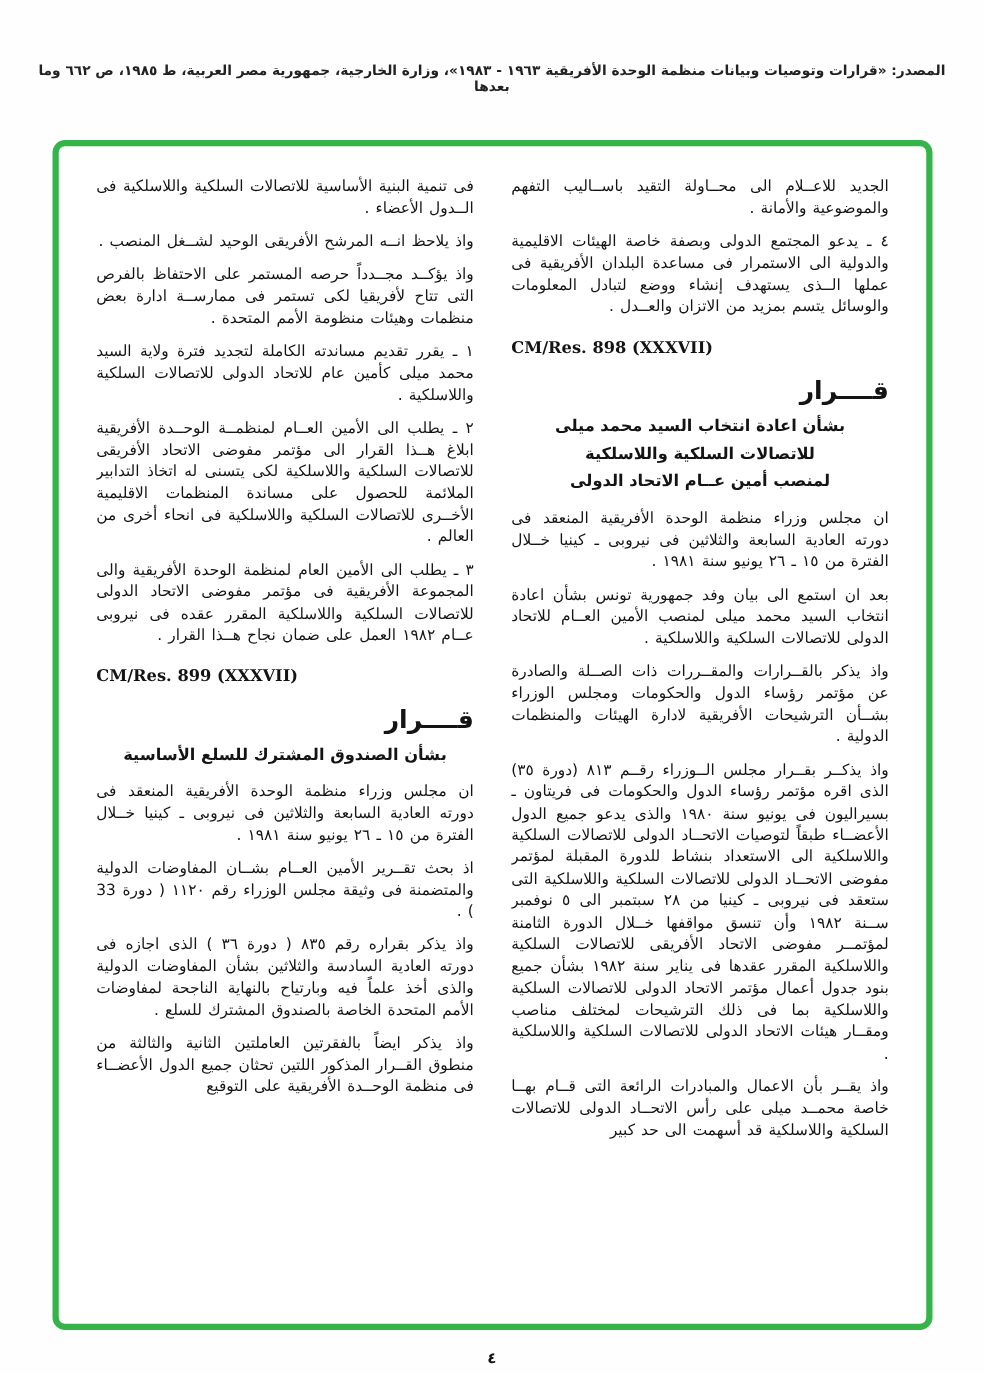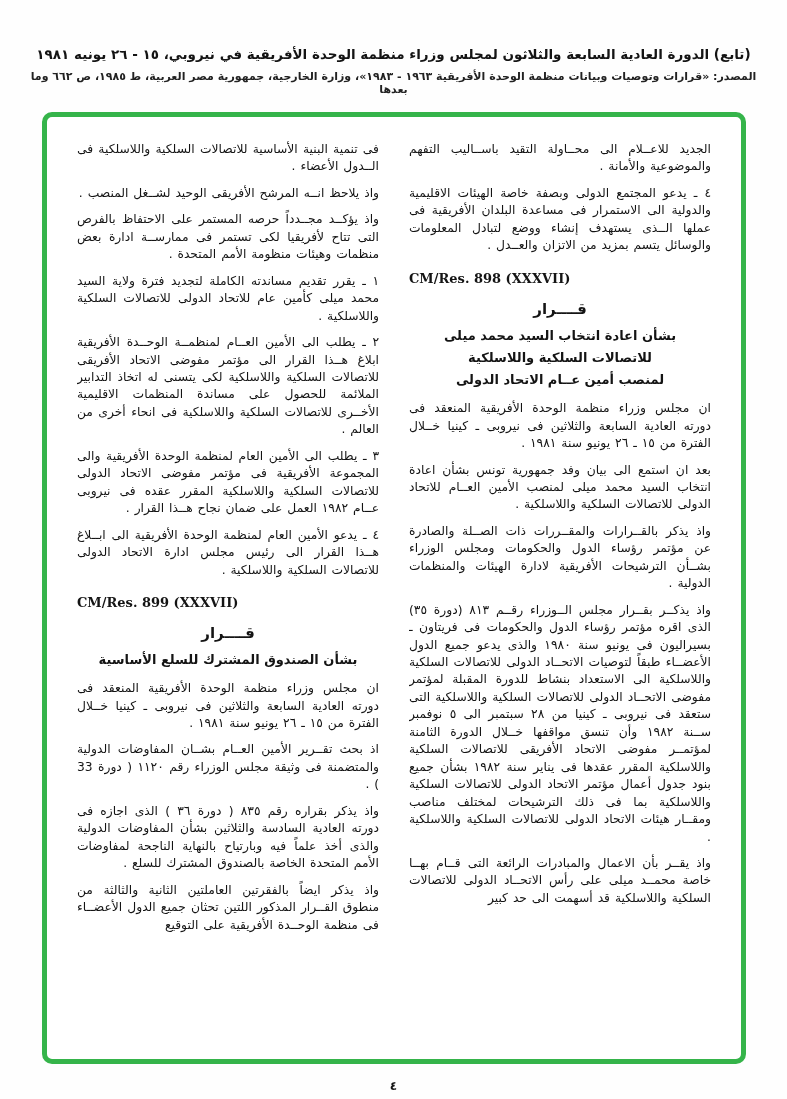"(تابع) الدورة العادية السابعة والثلاثون" div.header-line1 { html: <div>(تابع) الدورة العادية السابعة والثلاثون لمجلس وزراء منظمة الوحدة الأفريقية في نيروبي، ١٥ - ٢٦ يونيه ١٩٨١</div> -> none }
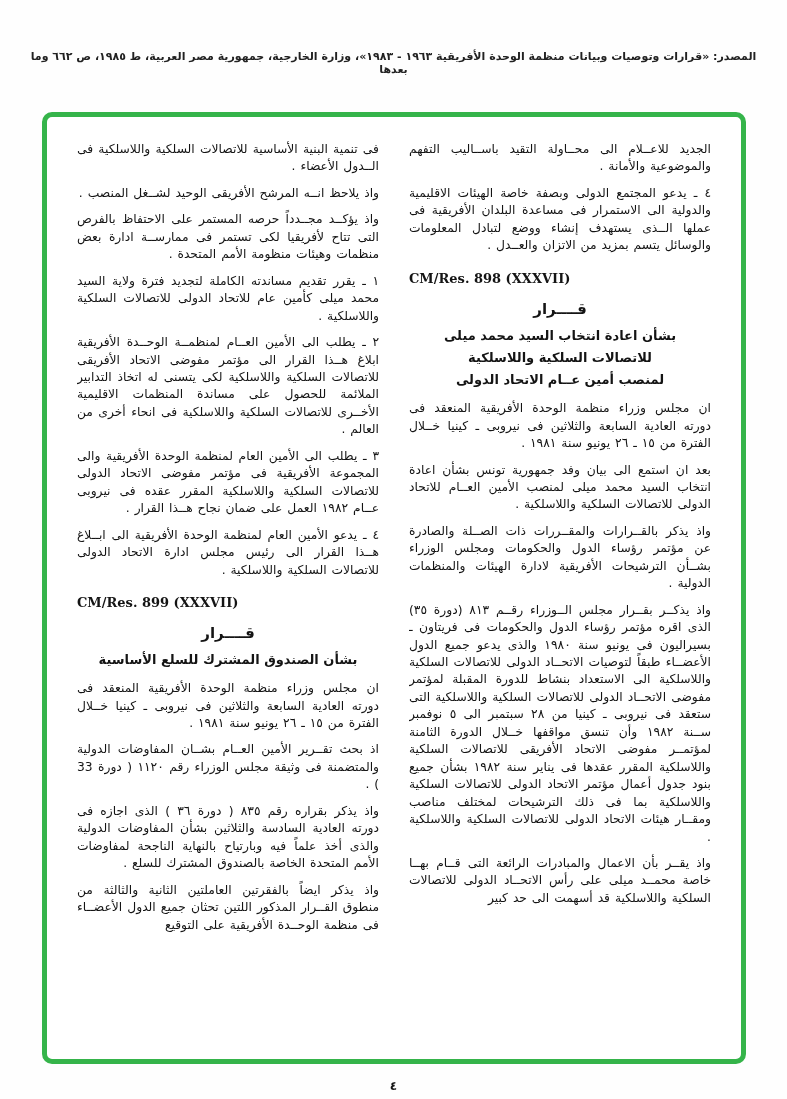"قــــرار" .p-heading { font-size: 15px -> 20px; text-align: center -> none }
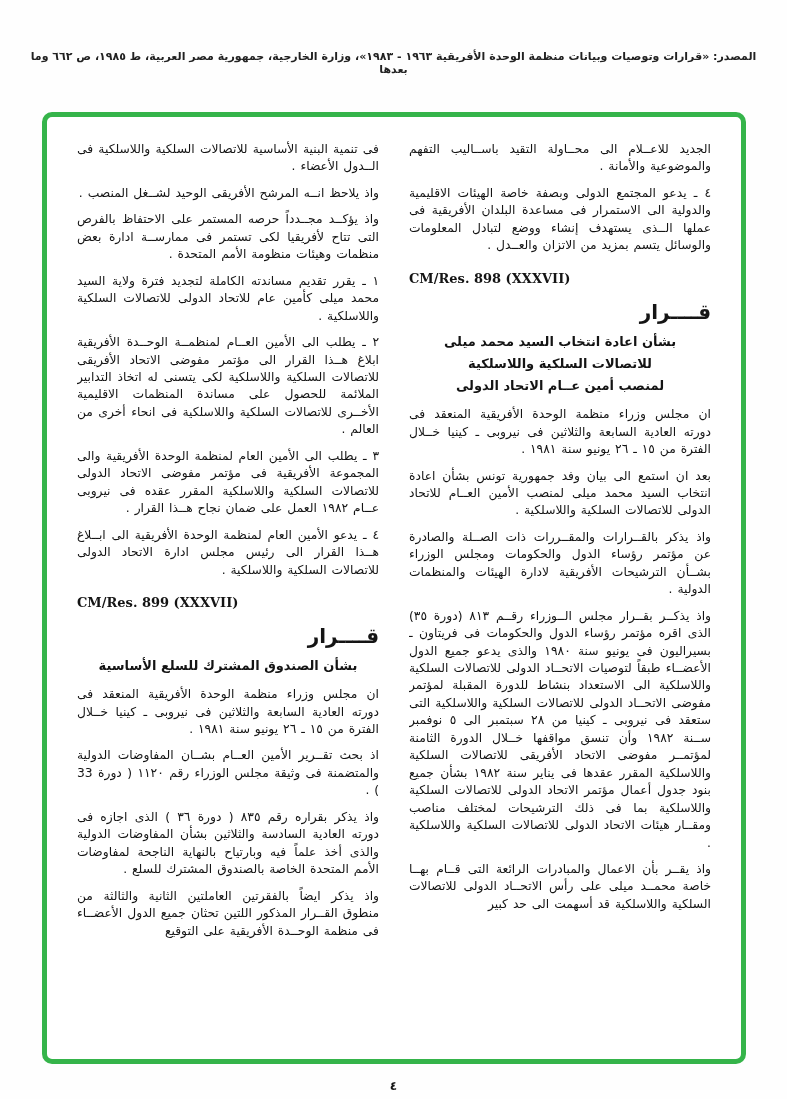"٤ ـ يدعو الأمين العام" p.p-body { html: <p>٤ ـ يدعو الأمين العام لمنظمة الوحدة الأفريقية الى ابــلاغ هــذا القرار الى رئيس مجلس ادارة الاتحاد الدولى للاتصالات السلكية واللاسلكية .</p> -> none }
